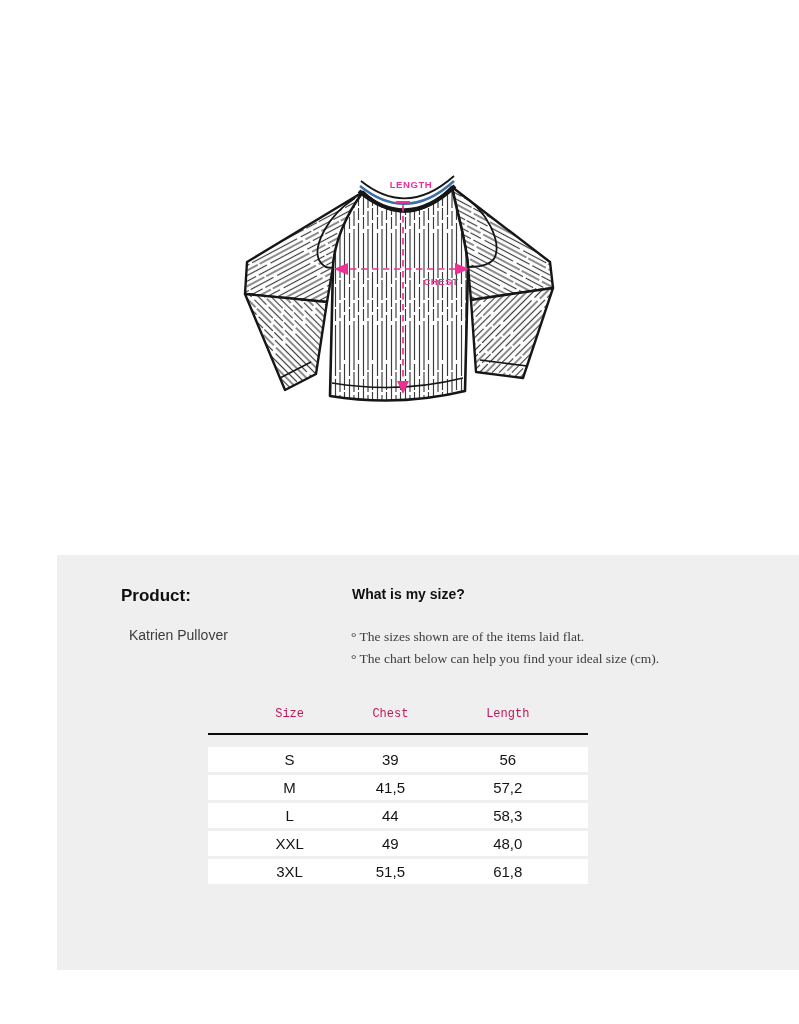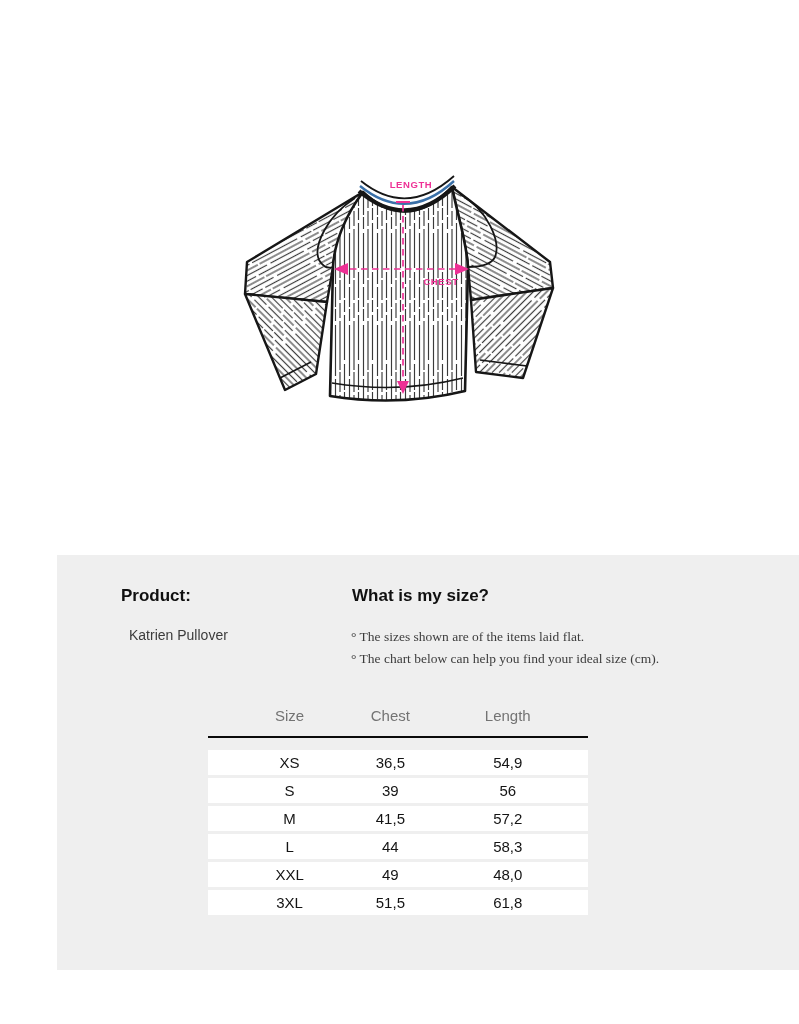"What is my size?" .size-heading { font-size: 17px -> 14px }
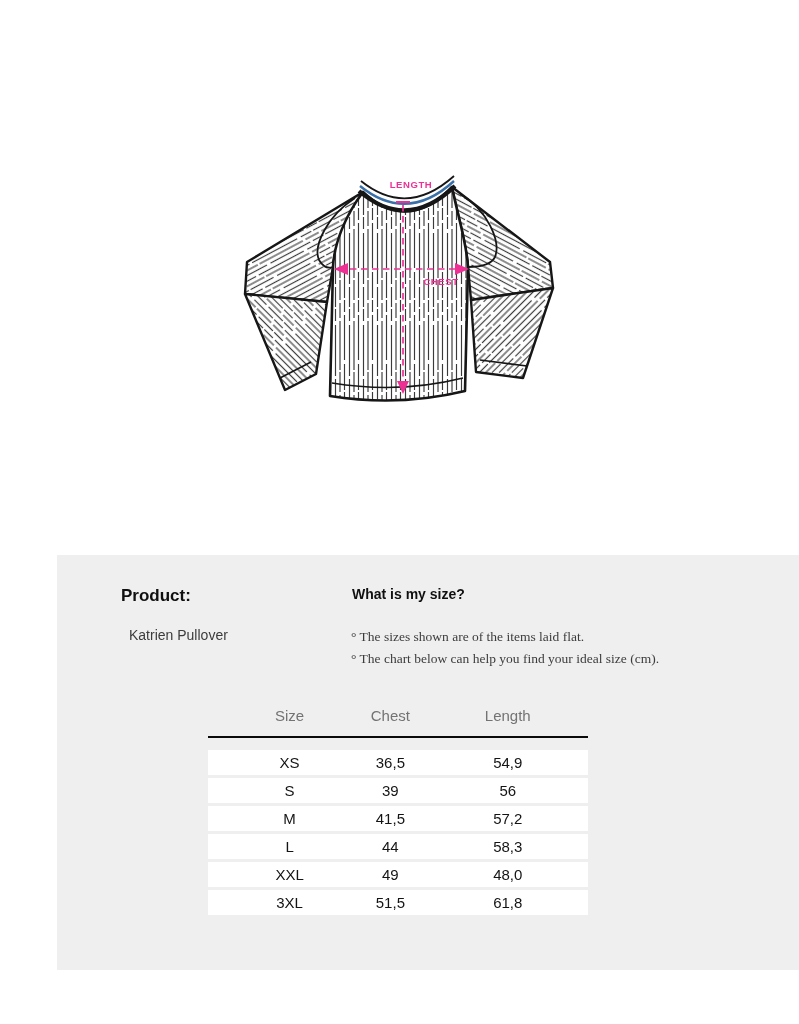"Size" .thead .c { color: #737373 -> #be185d; font-family: none -> Liberation Mono, monospace; font-size: 15px -> 12px }
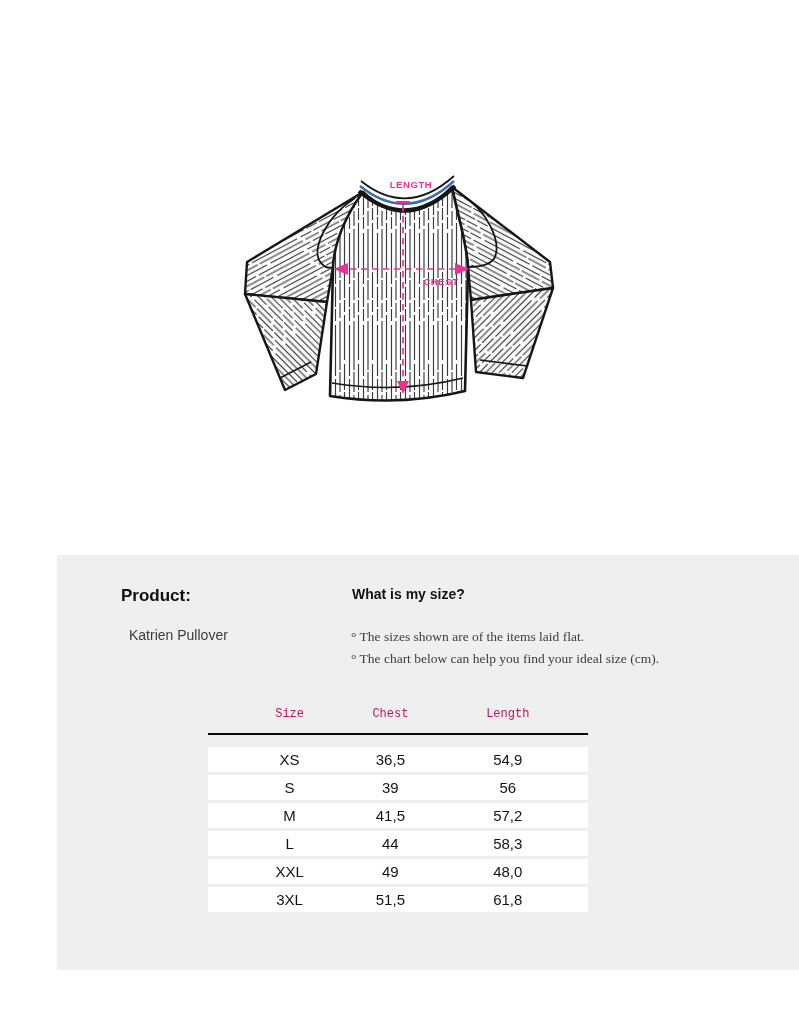"XS" div.trow { html: <div> <span>XS</span> <span>36,5</span> <span>54,9</span> </div> -> none }
